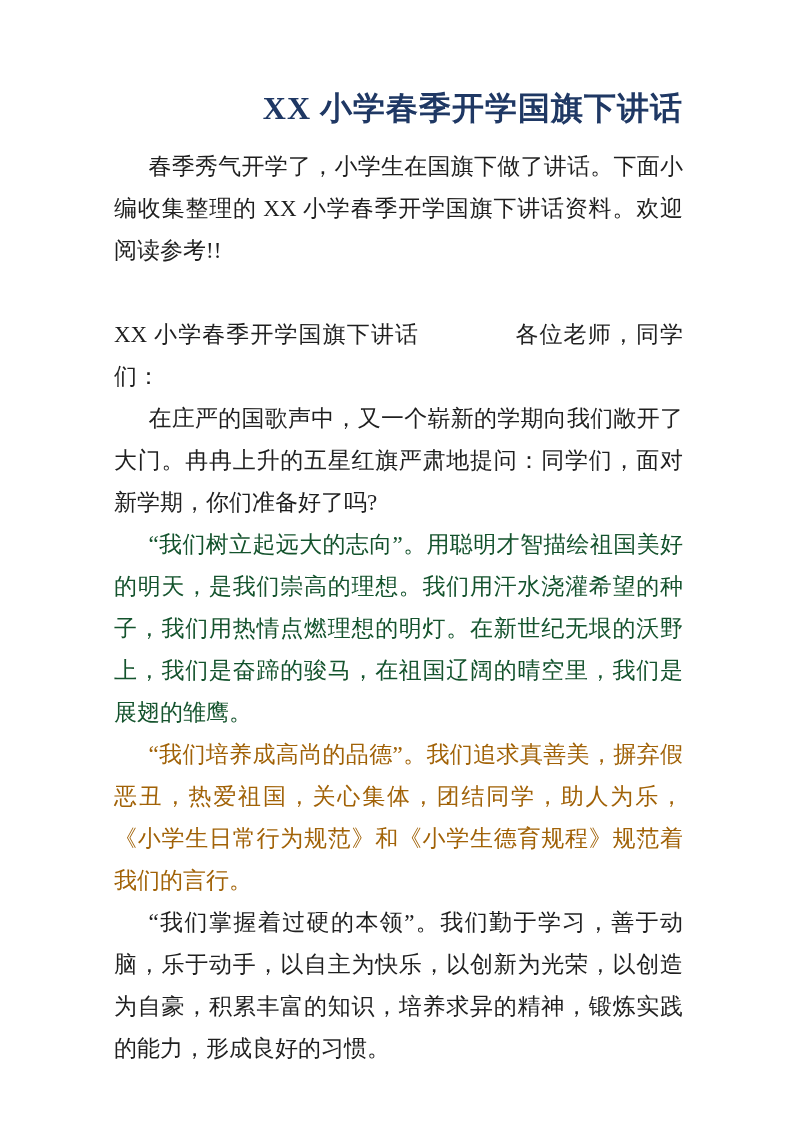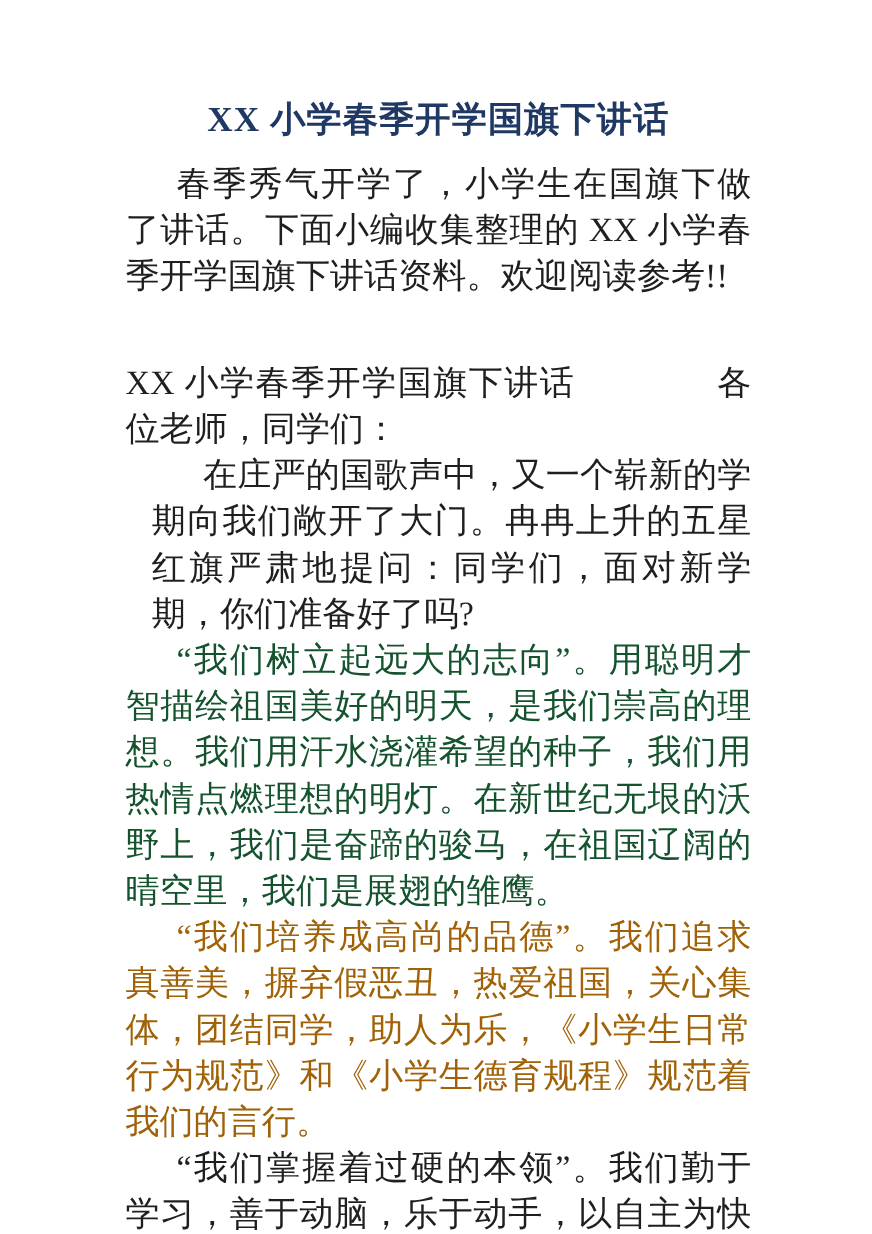"XX 小学春季开学国旗下讲话" h1.doc-title { text-align: none -> right }
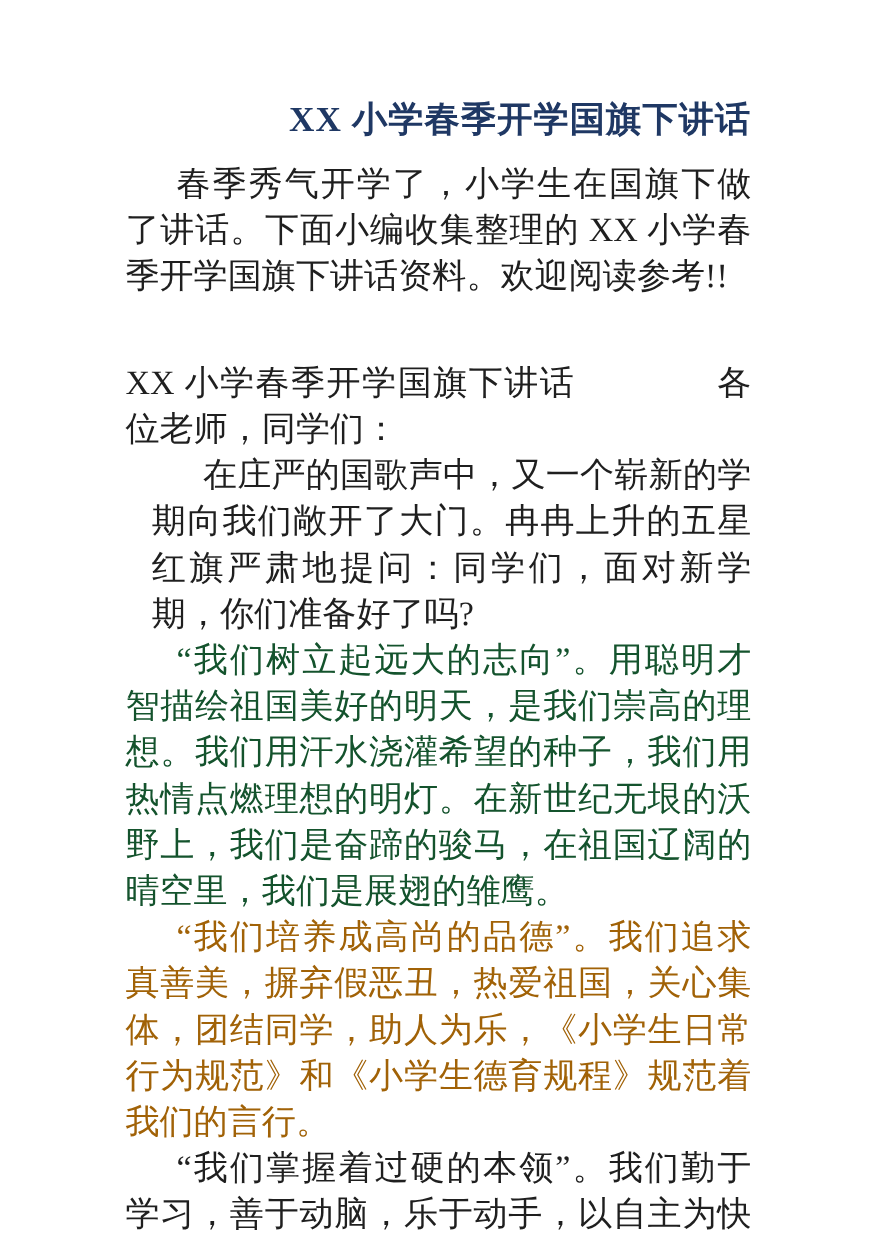"春季秀气开学了，小学生在国旗下做了讲话。下面小编收集整理的 XX" .para { font-size: 31px -> 23px }
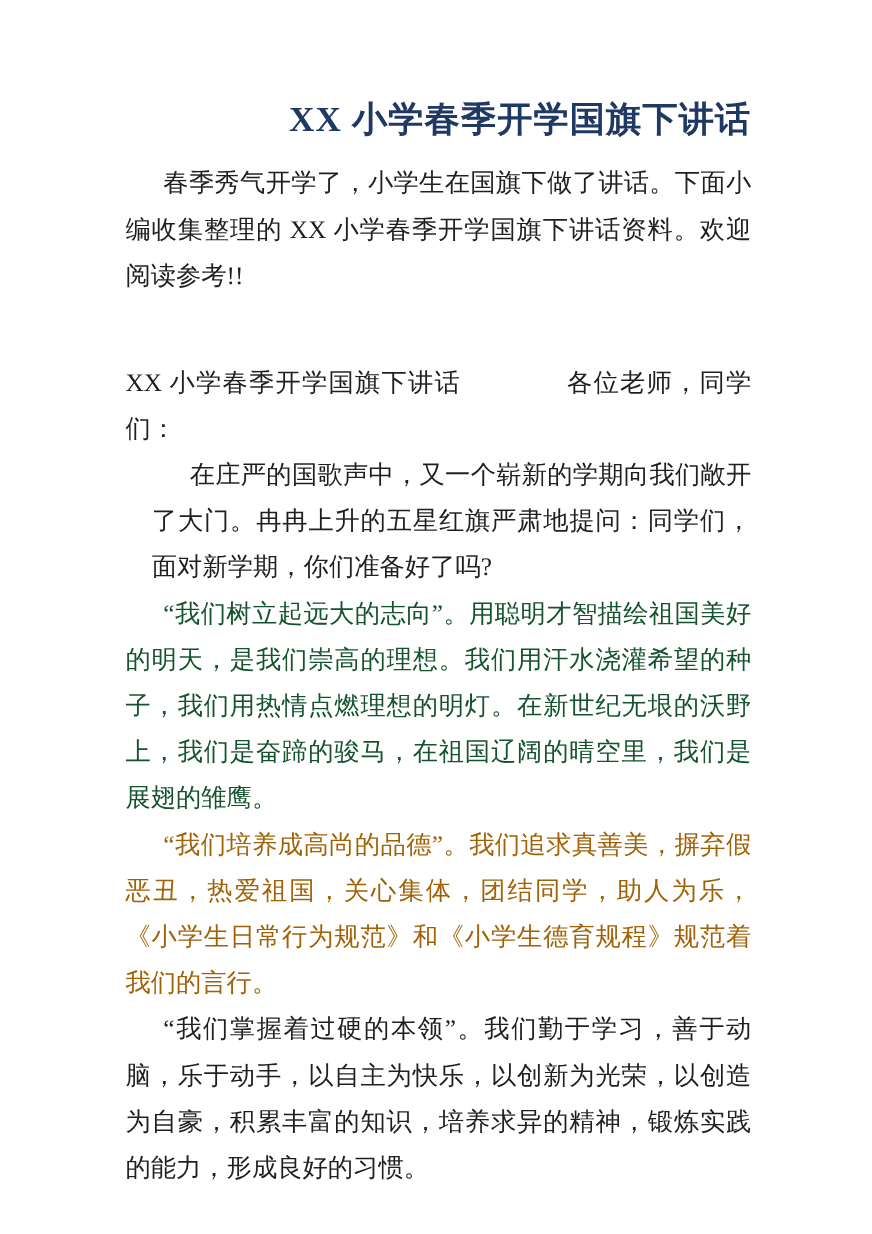"XX 小学春季开学国旗下讲话 各位老师，同学们：" .para.gap-before { margin-top: 55px -> 42px }
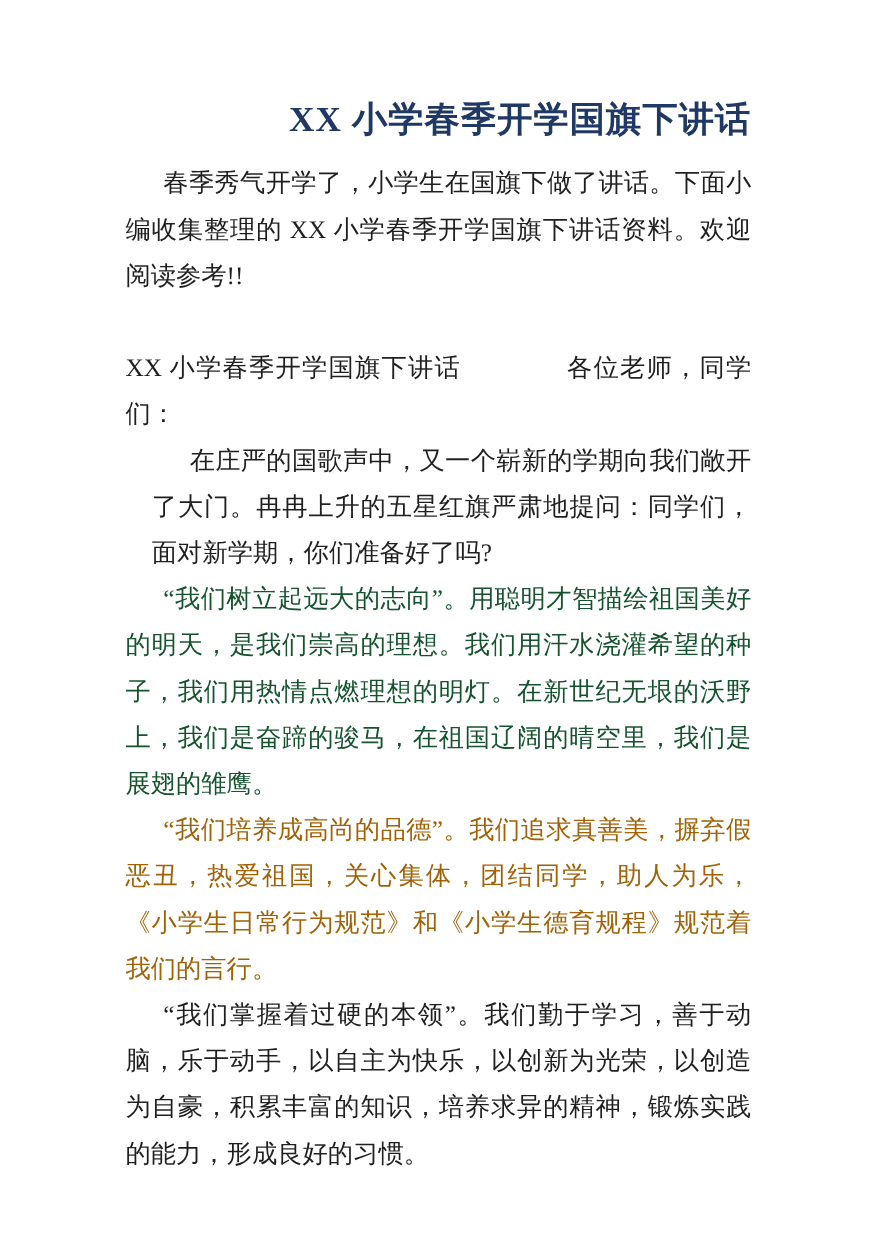"在庄严的国歌声中，又一个崭新的学期向我们敞开了大门。冉冉上升的五星红旗严肃地提问" p.para { margin-left: 24px -> none }
